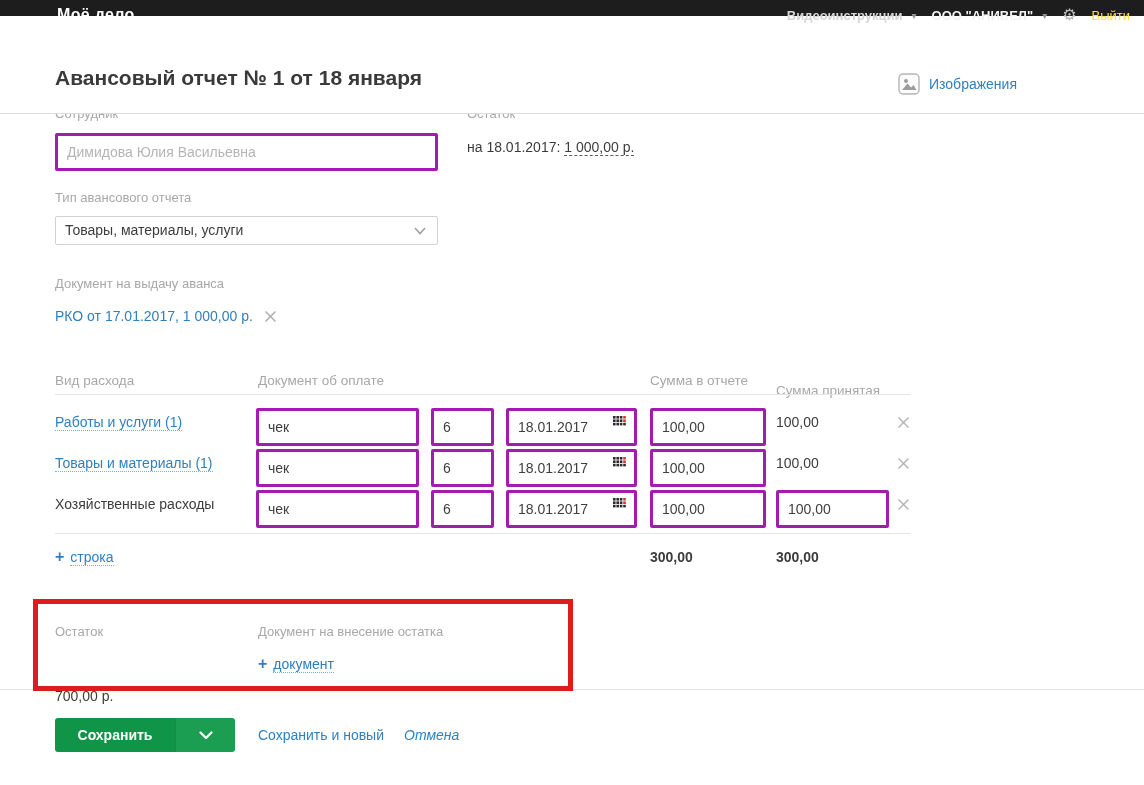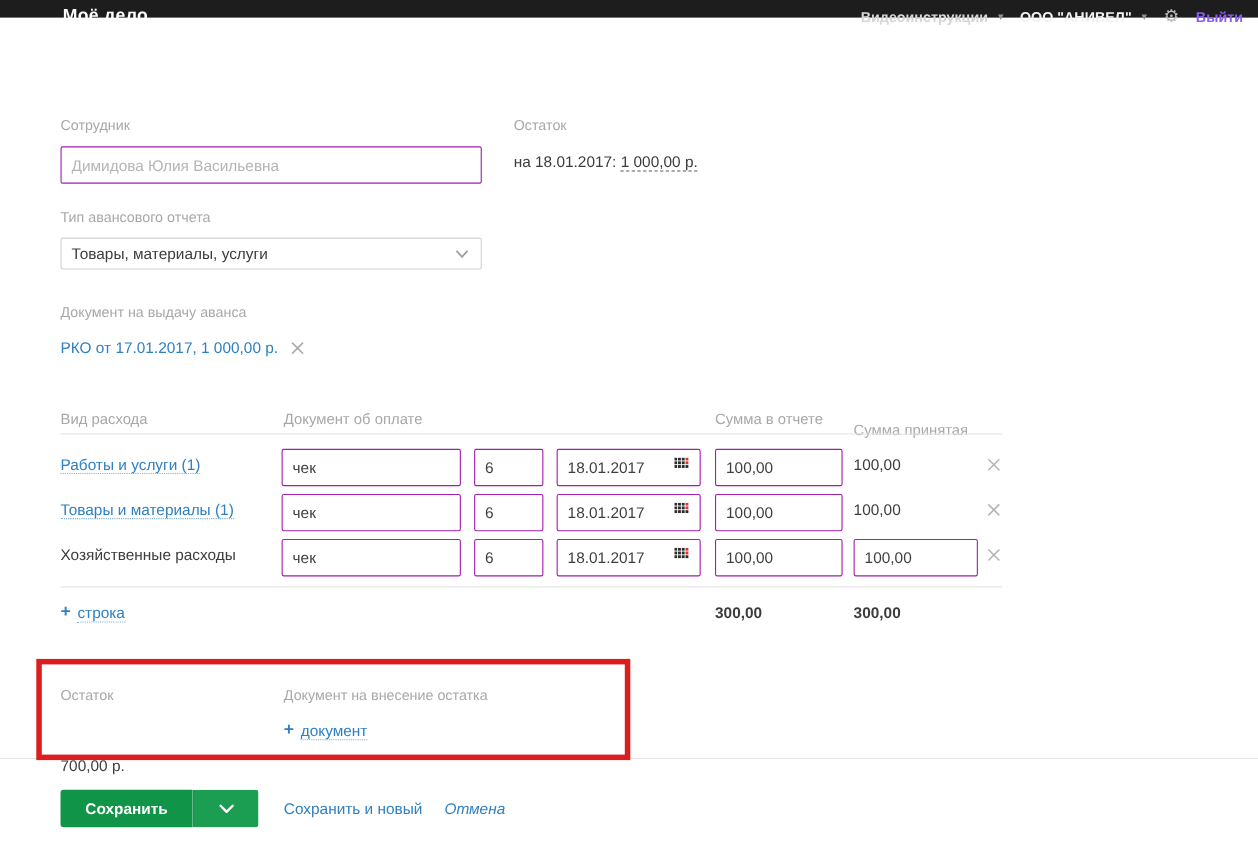"Выйти" .logout { color: #8b5cf6 -> #fde047; font-weight: bold -> normal }
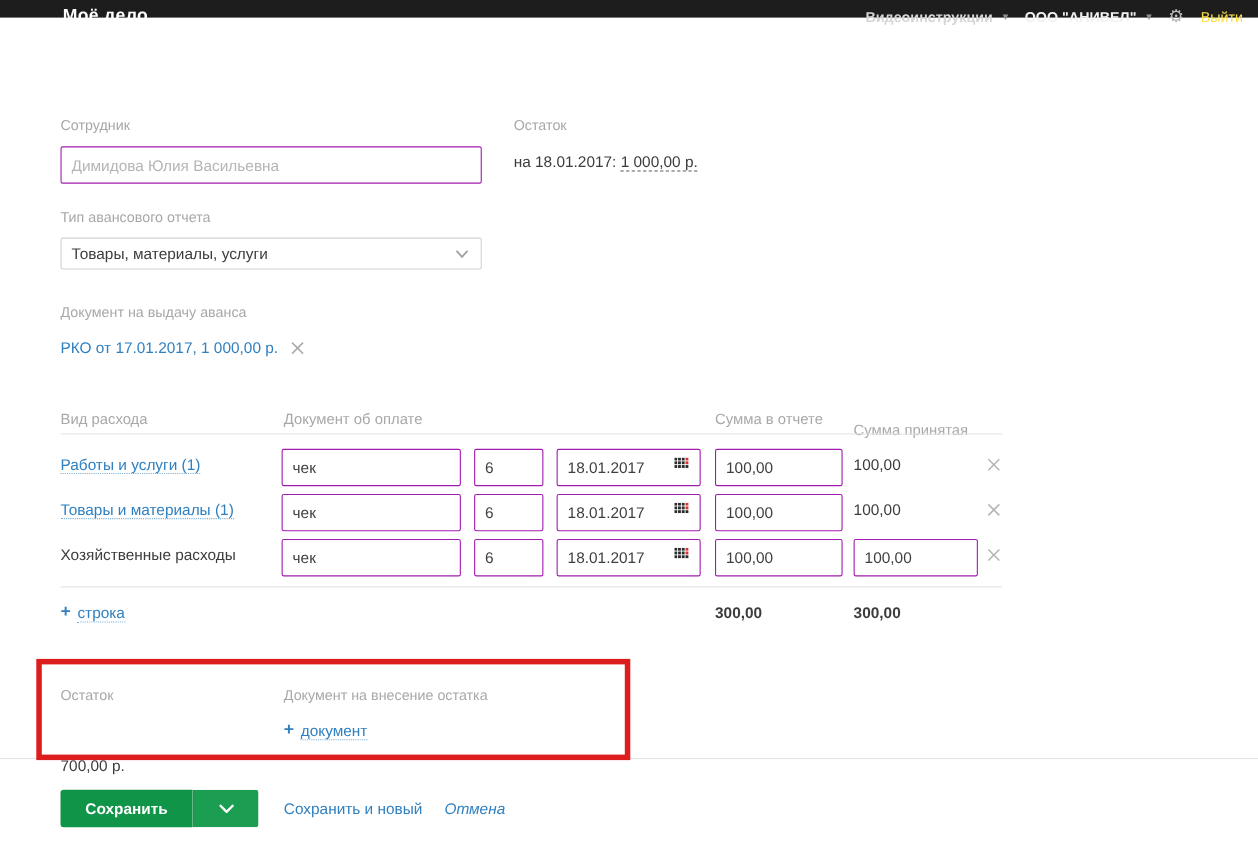"Авансовый отчет № 1 от" div.page-header { html: none -> <div> <div>Авансовый отчет № 1 от 18 января</div> <div> <svg> <rect></rect> <circle></circle> <path></path> </svg> <span>Изображения</span> </div> </div> }
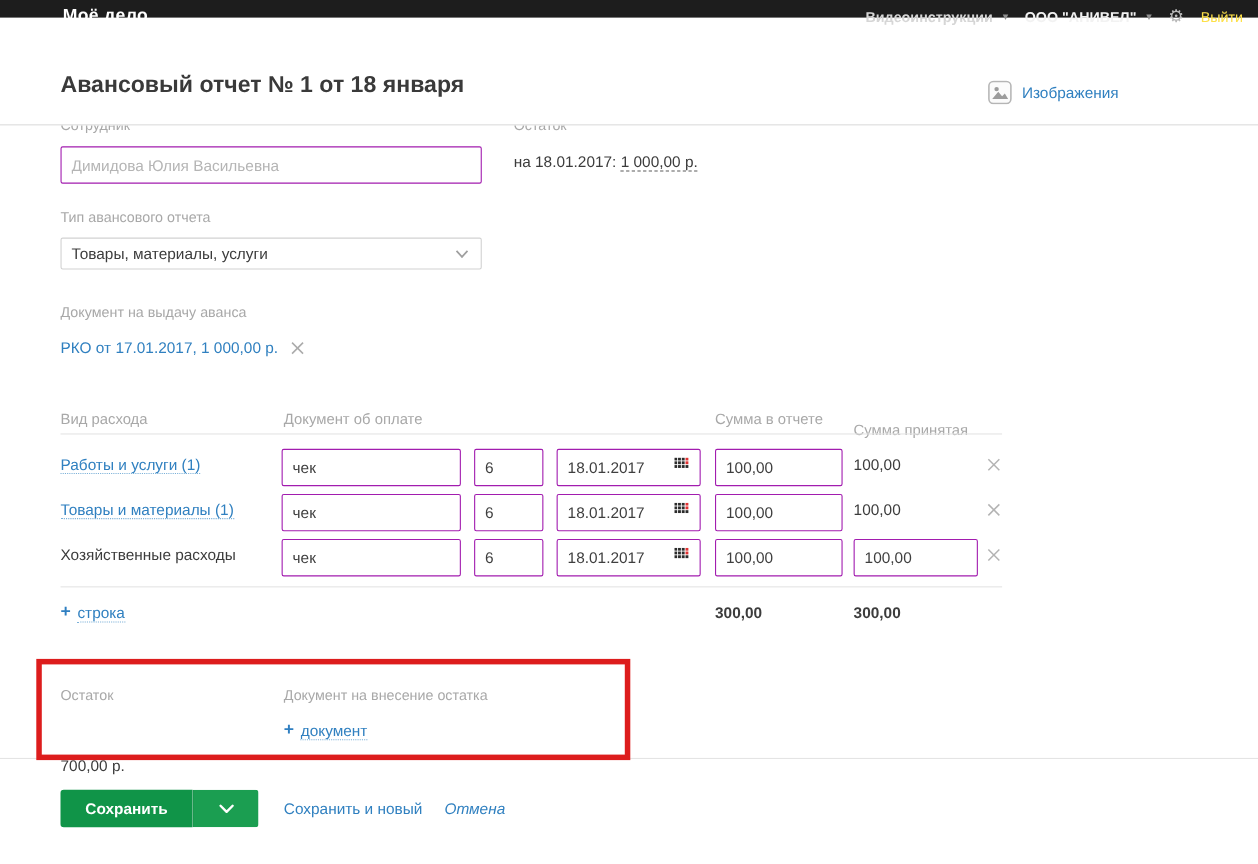"Димидова Юлия Васильевна" .inp { border: 1px solid #a21caf -> 3px solid #a21caf }
